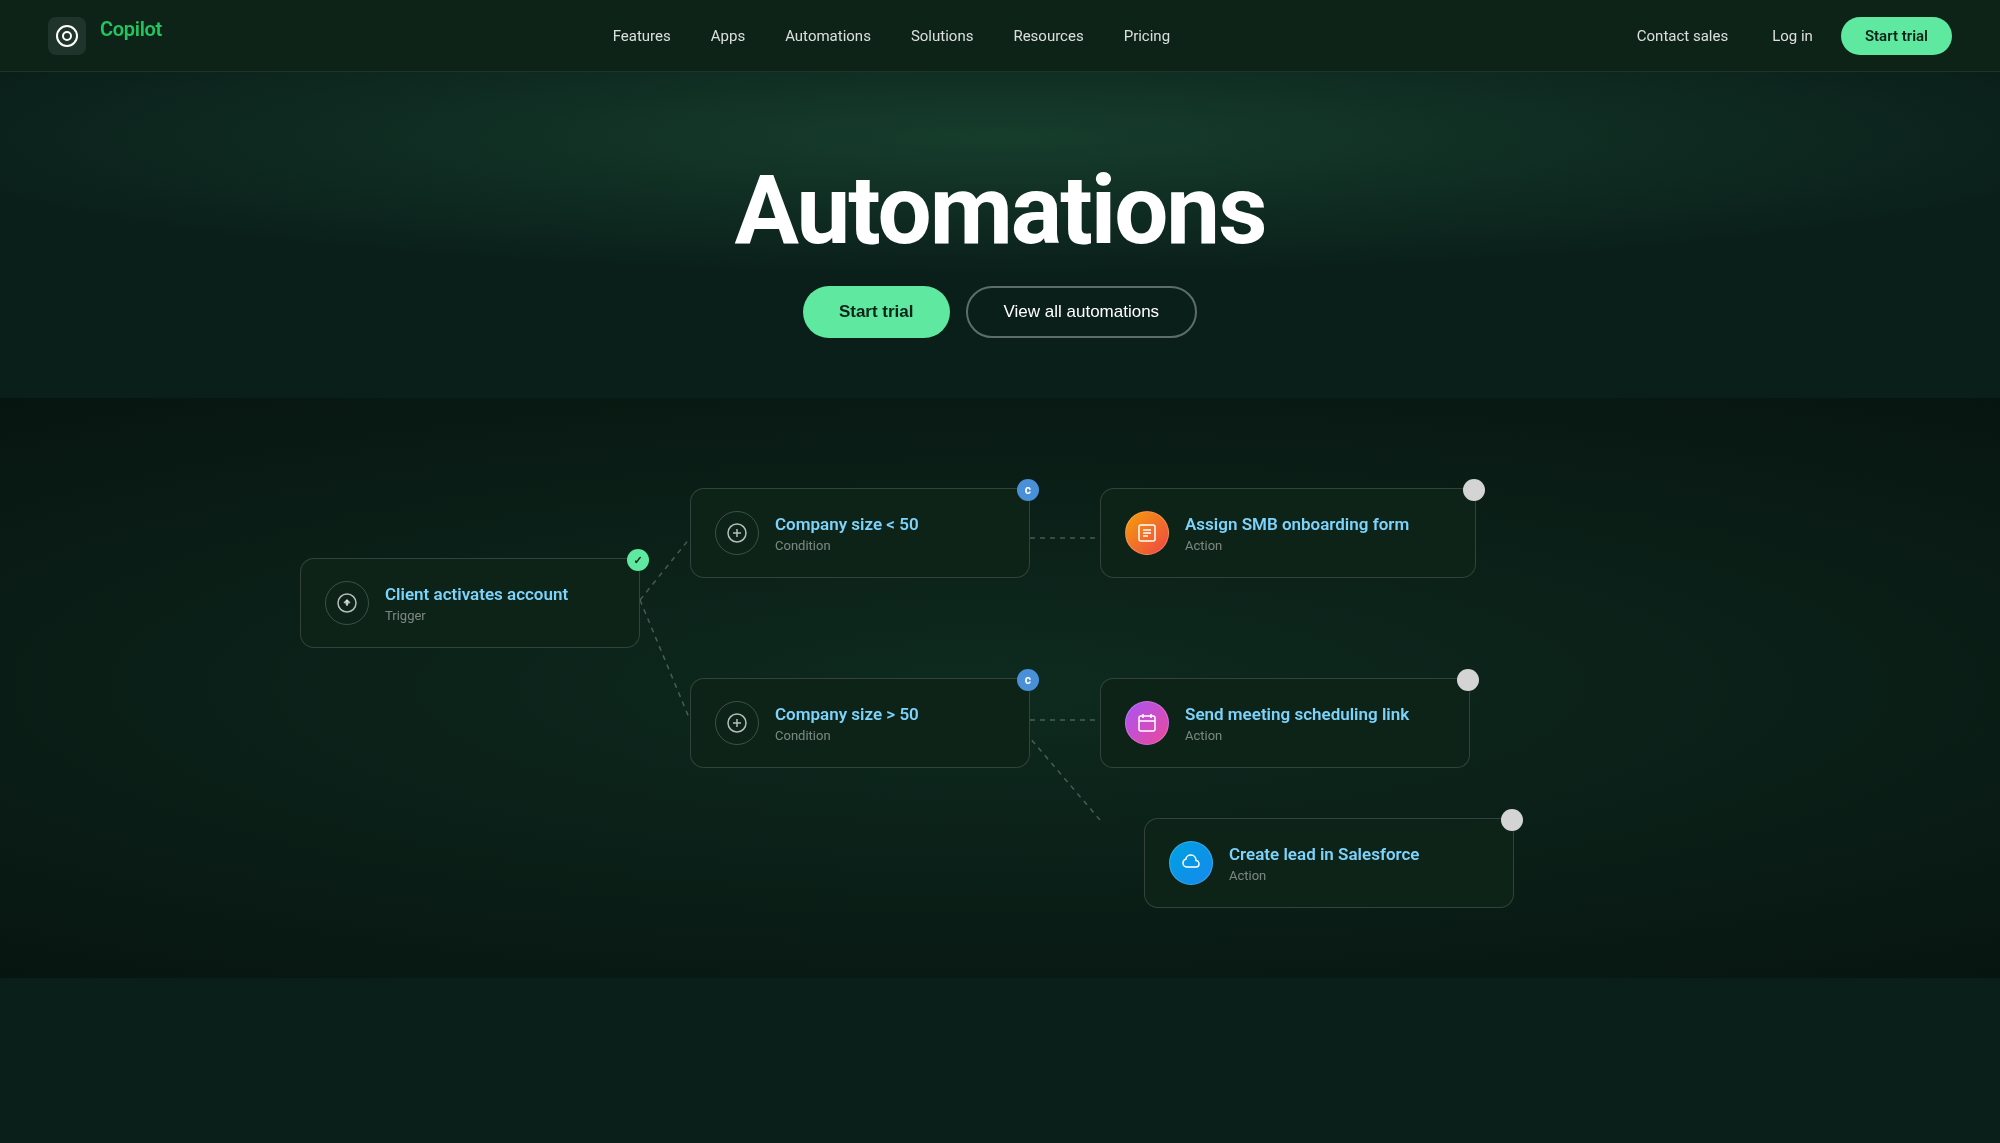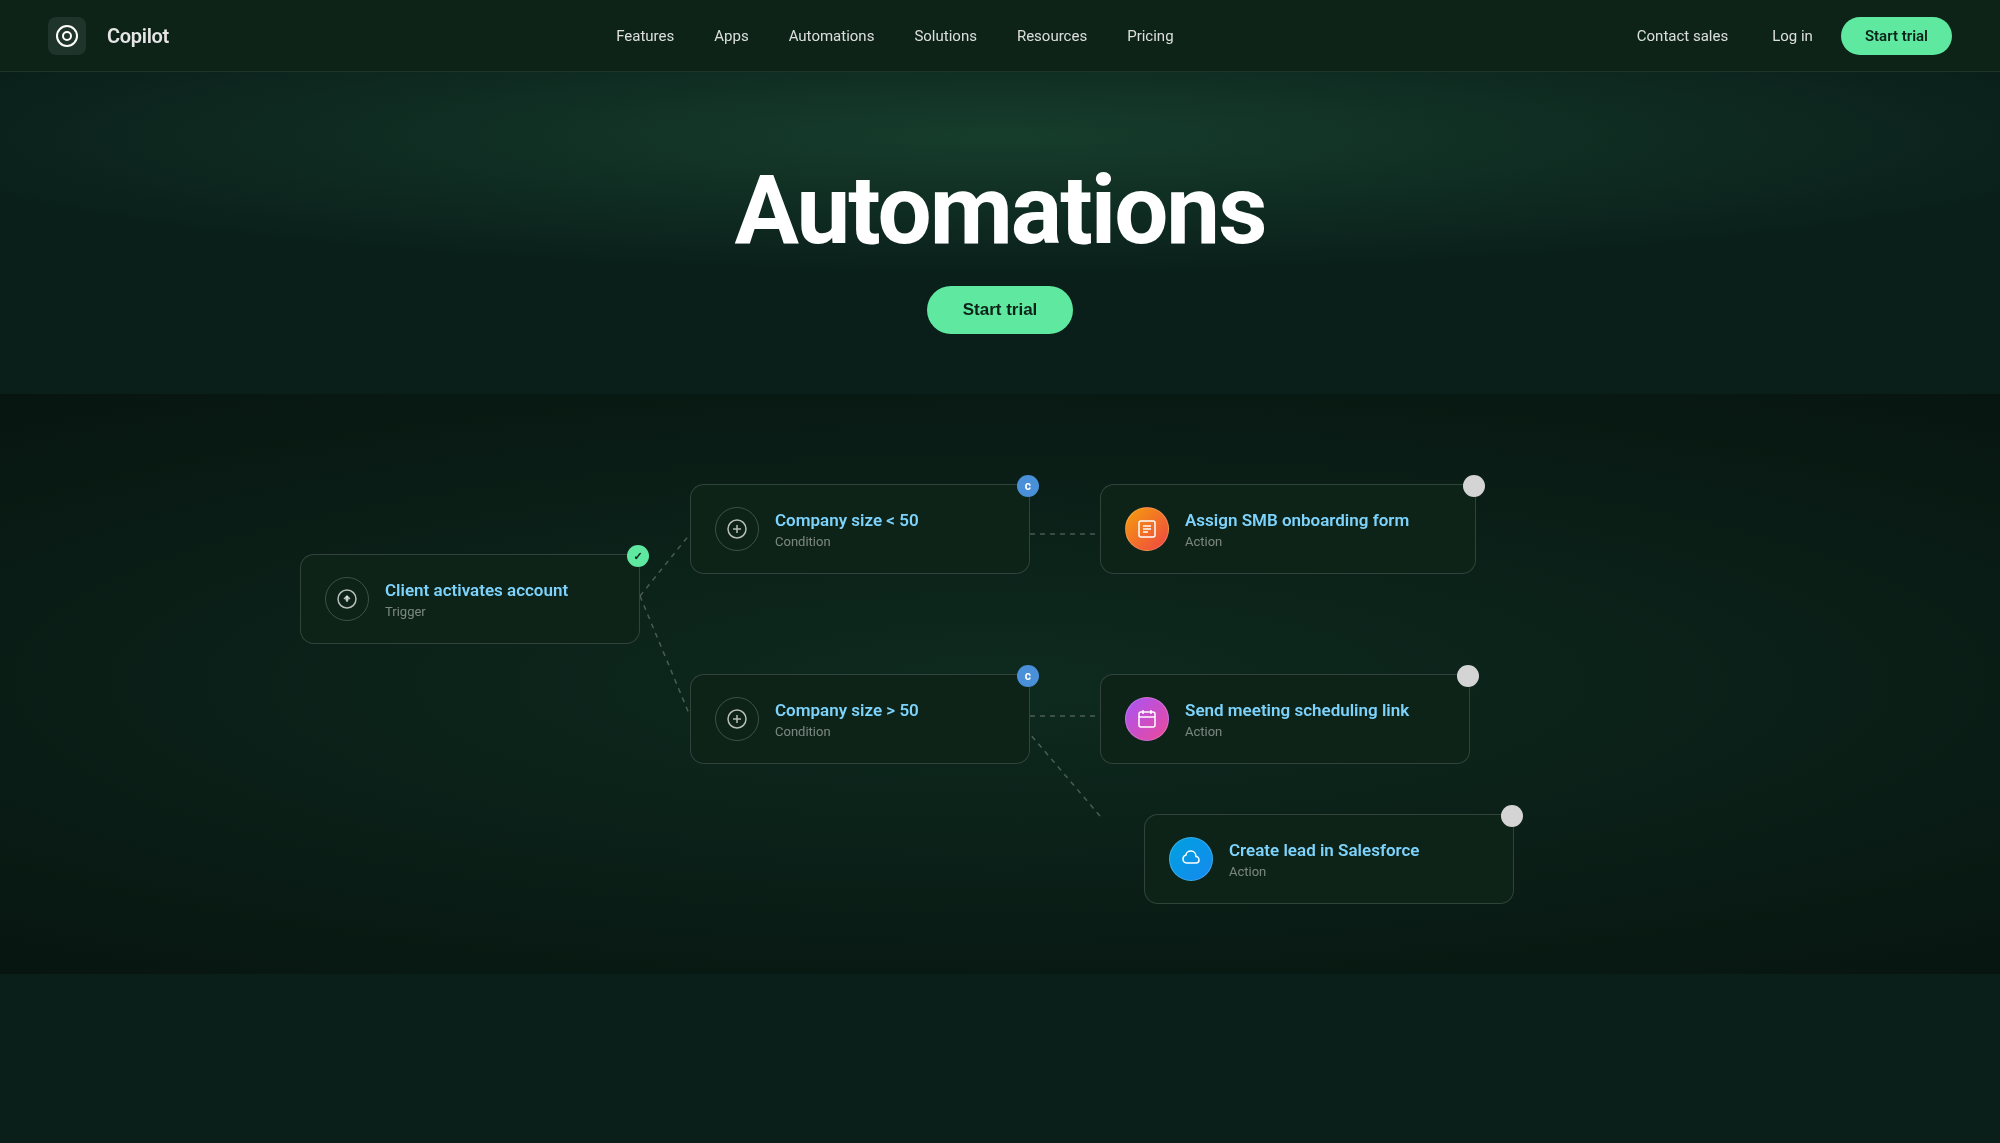"Copilot" .nav-logo { align-items: center -> none; color: #e5e5e5 -> #22c55e; gap: 21px -> 14px }
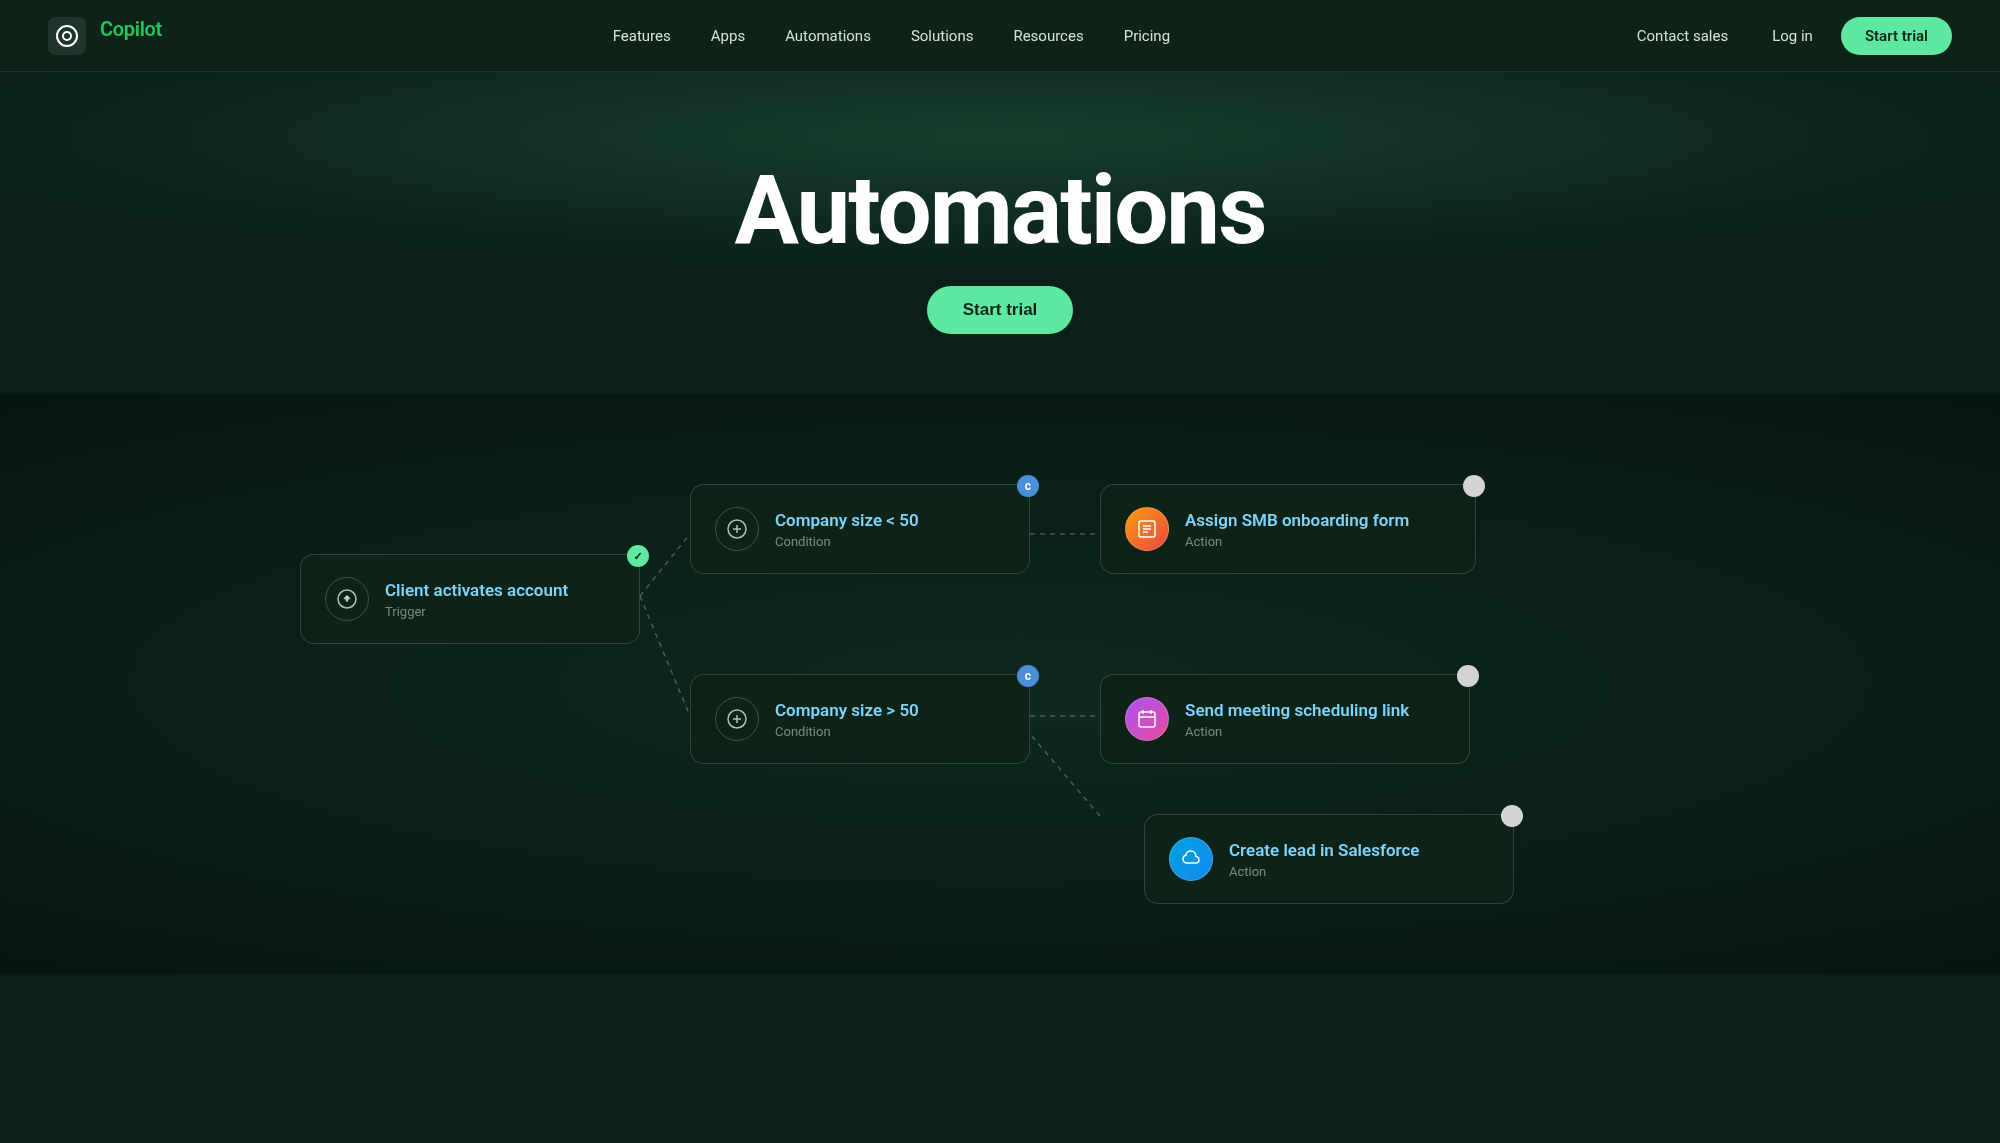"View all automations" button.btn-view-automations { html: none -> <button>View all automations</button> }
